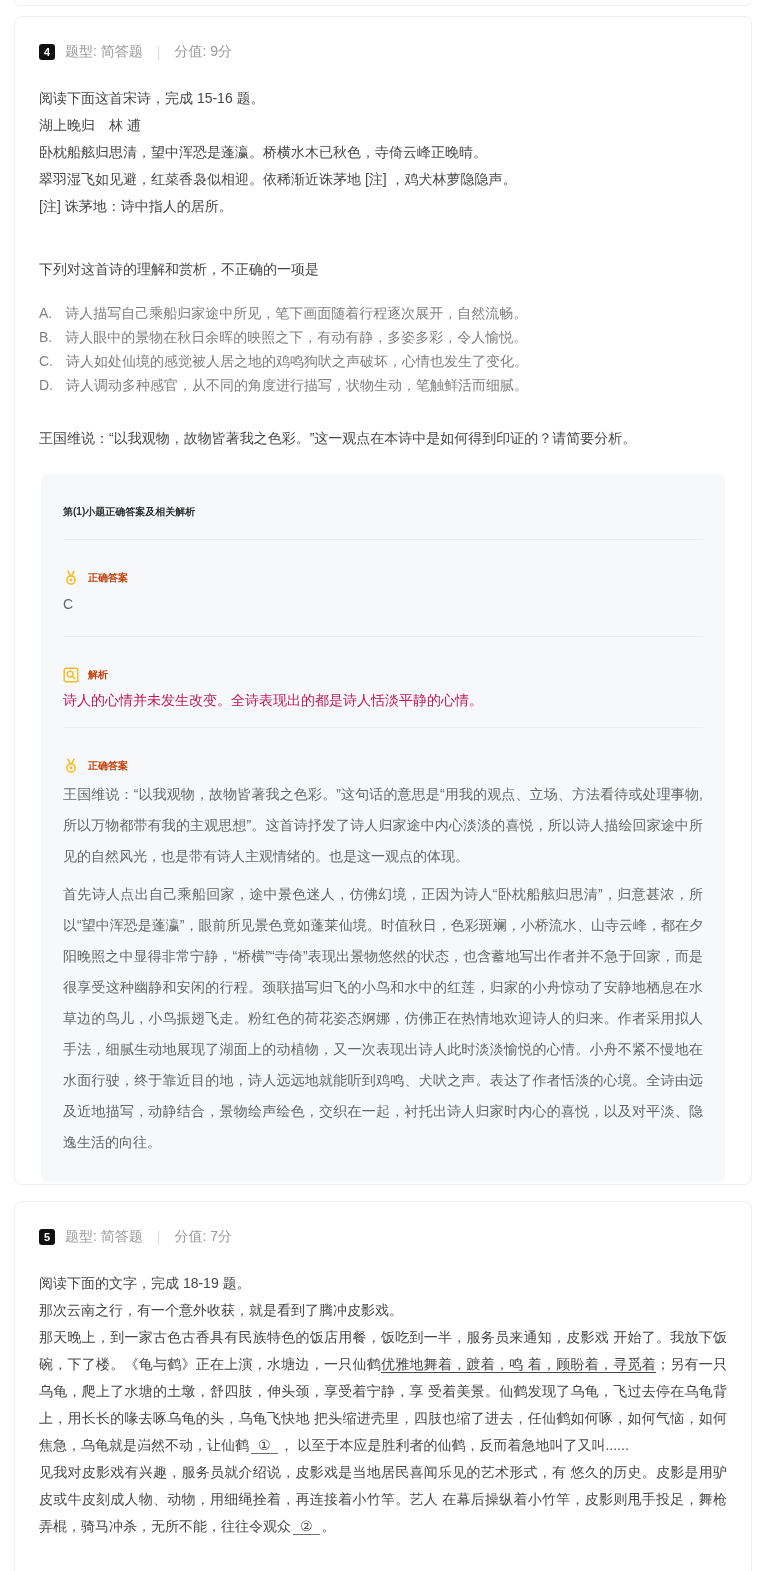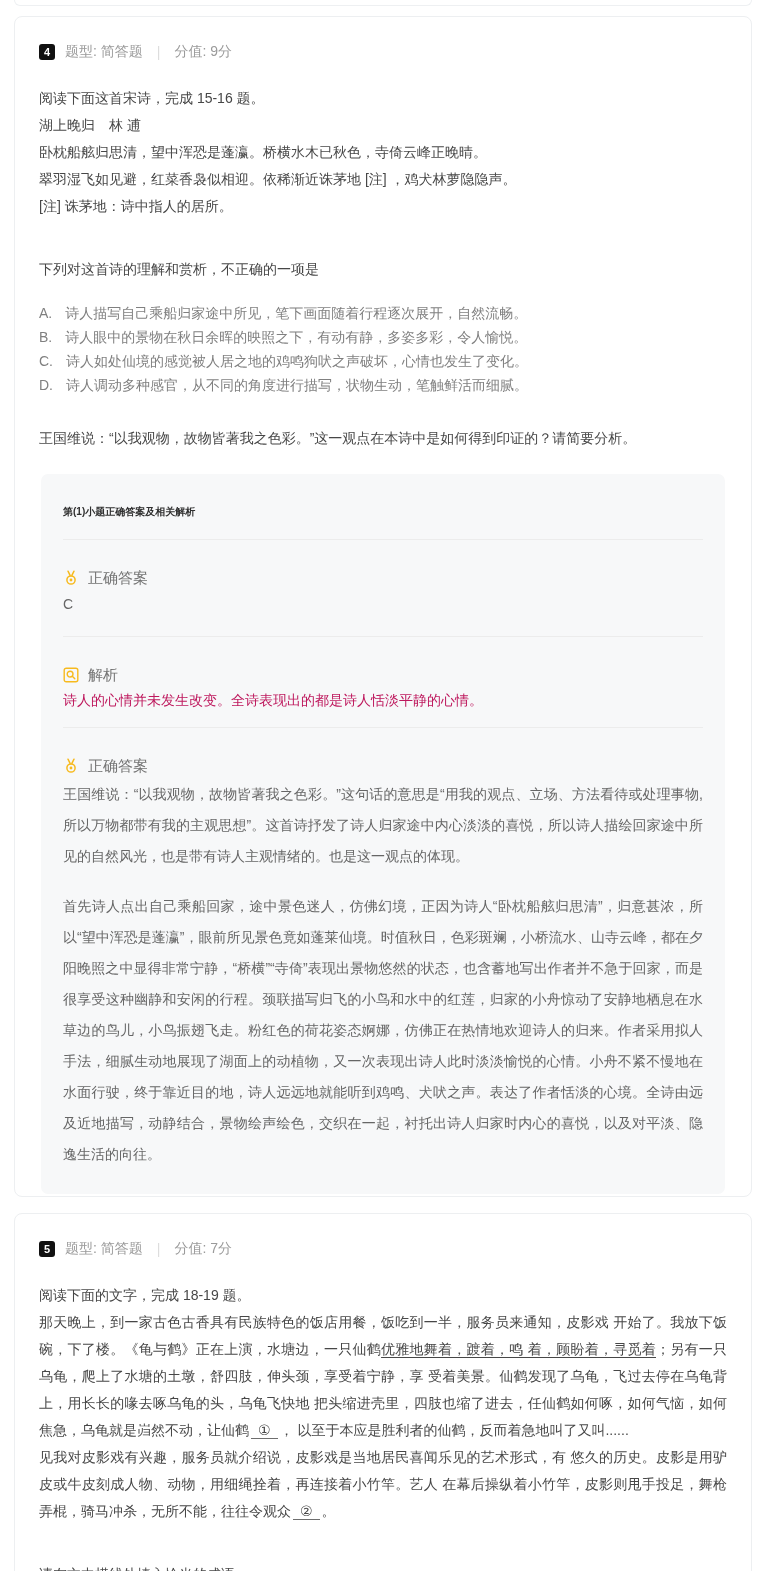"正确答案" .ans-label { color: #737373 -> #c2410c; font-size: 15px -> 10px; font-weight: 400 -> 700 }
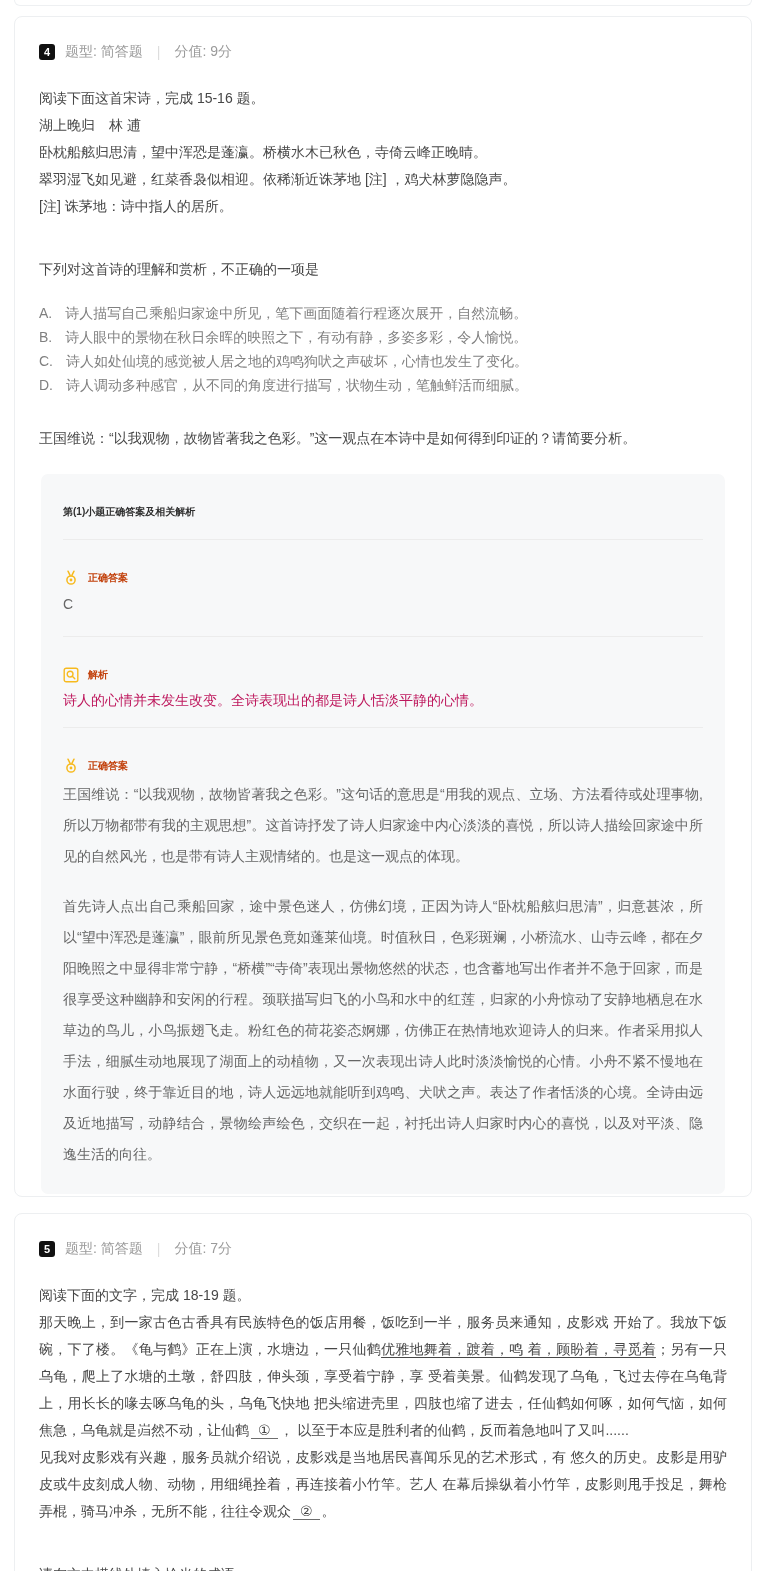"首先诗人点出自己乘船回家，途中景色迷人，仿佛幻境，正因为诗人“卧枕船舷归思清”，" .panel-long + .panel-long { margin-top: 19px -> 7px }
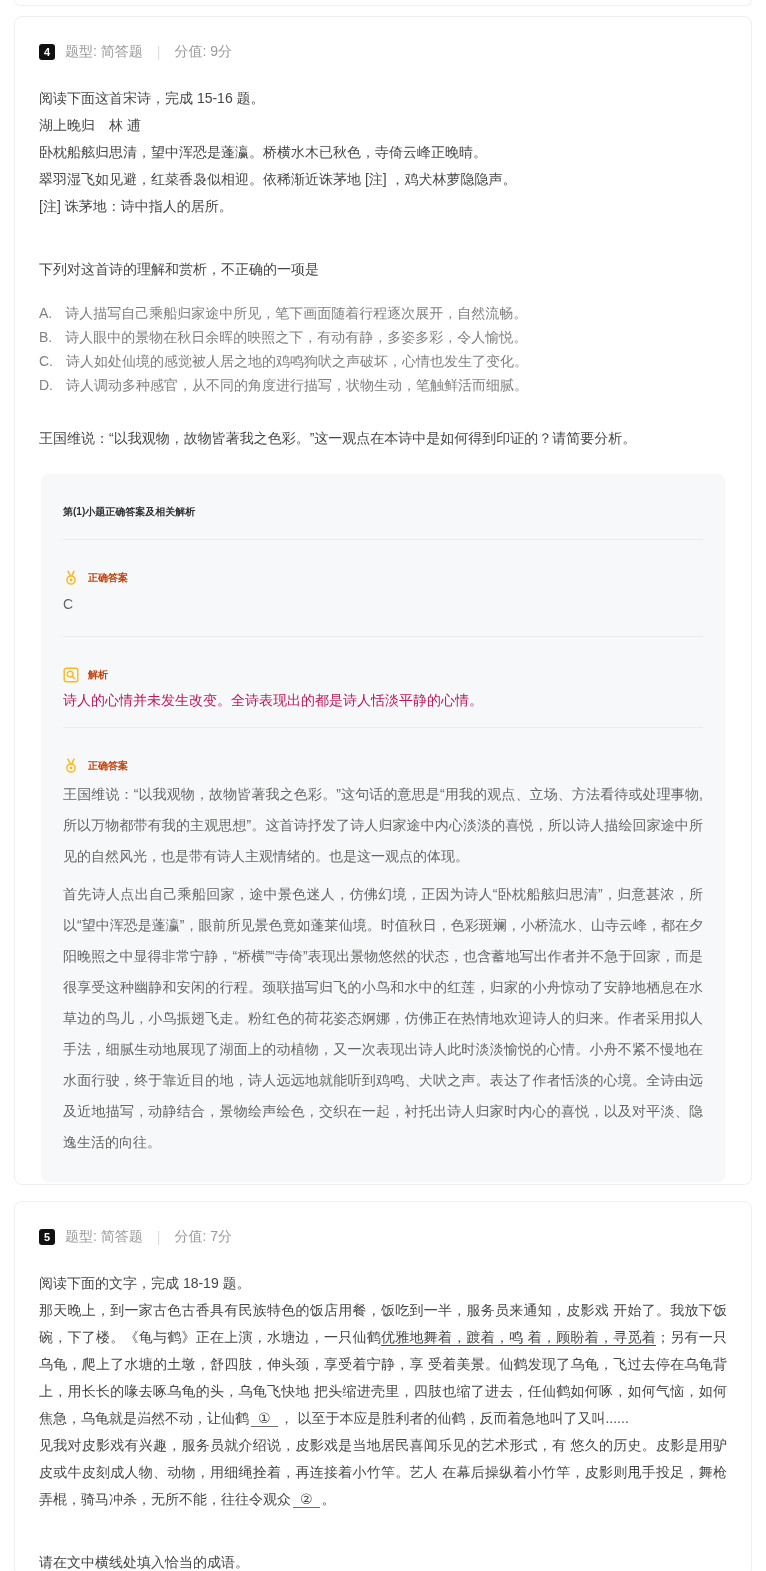"那次云南之行，有一个意外收获，就是看到了腾冲皮影戏。" p { html: none -> <p>那次云南之行，有一个意外收获，就是看到了腾冲皮影戏。</p> }
